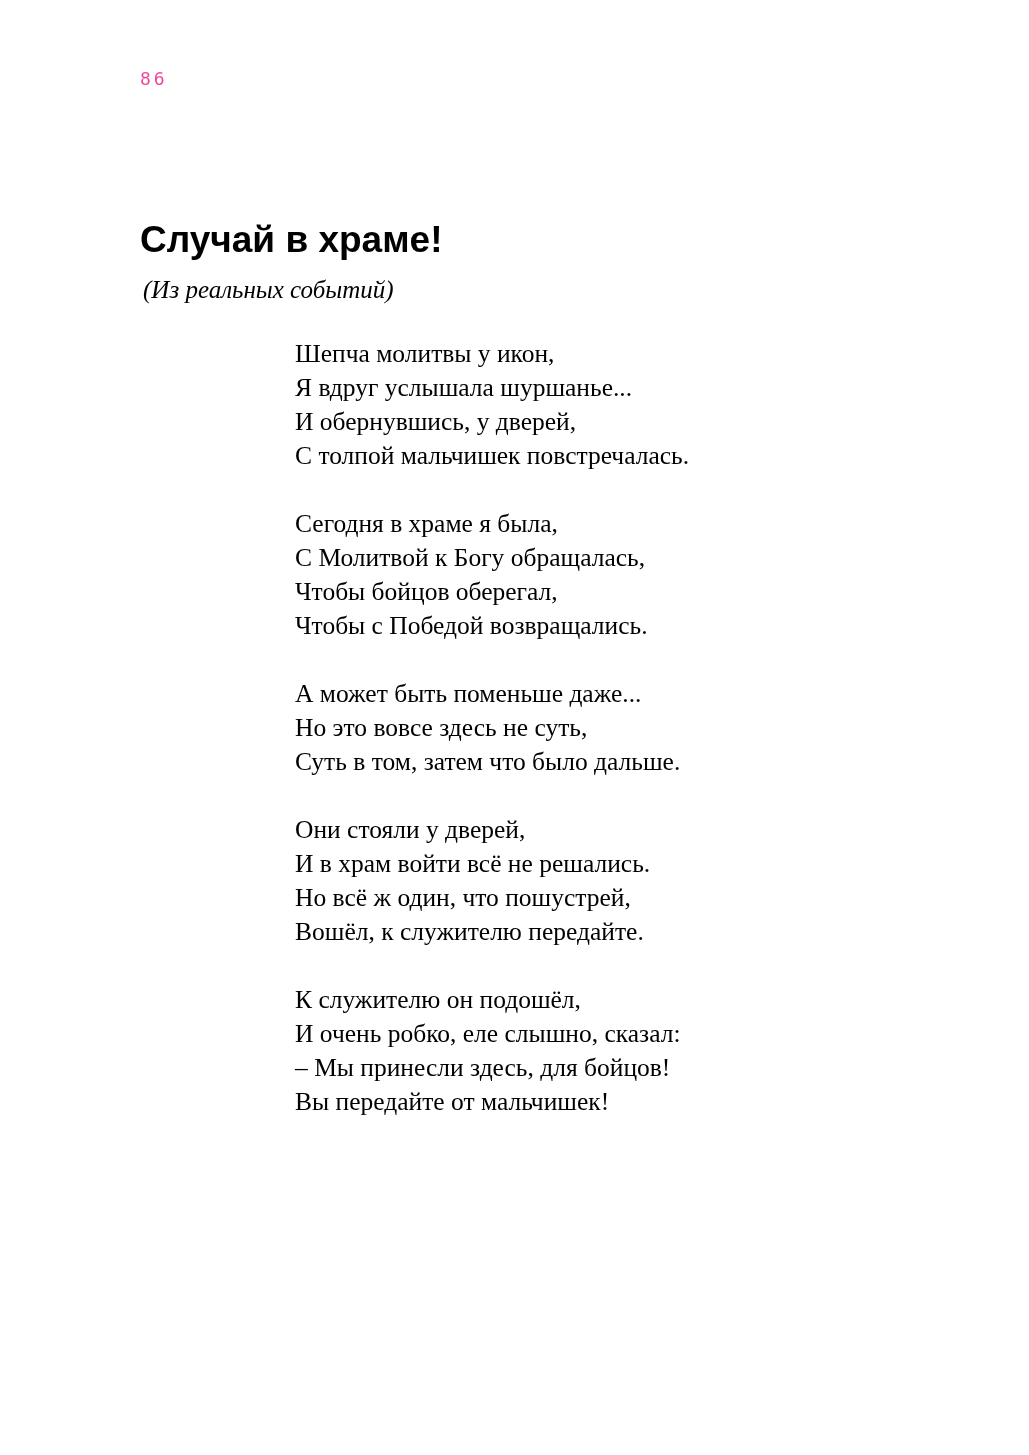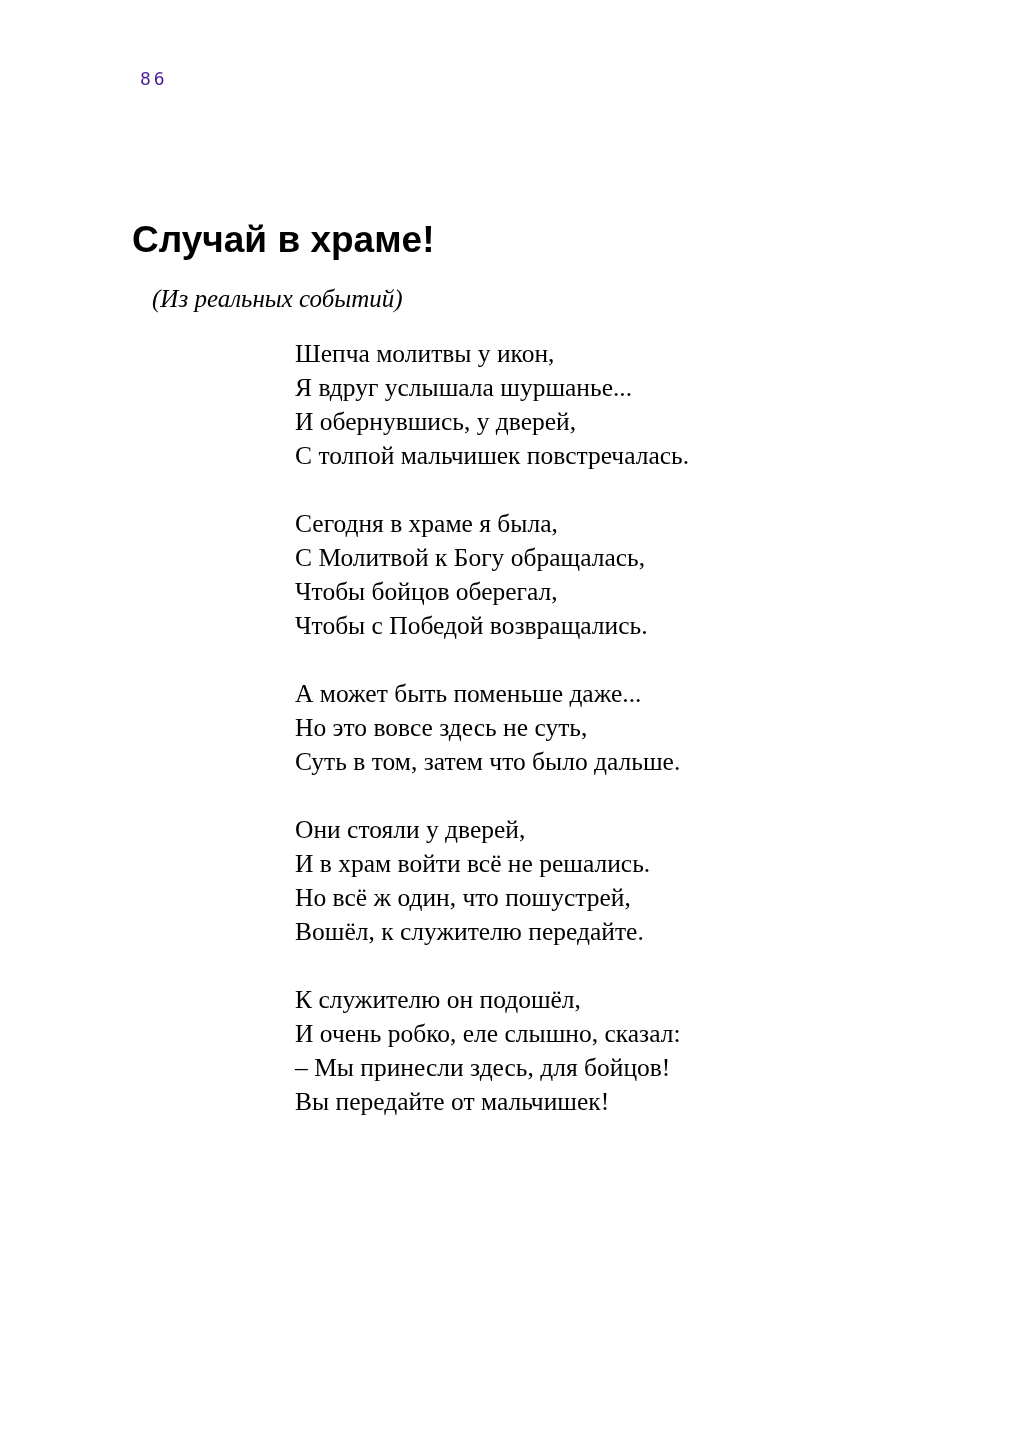"86" .page-number { color: #4c1d95 -> #ec4899 }
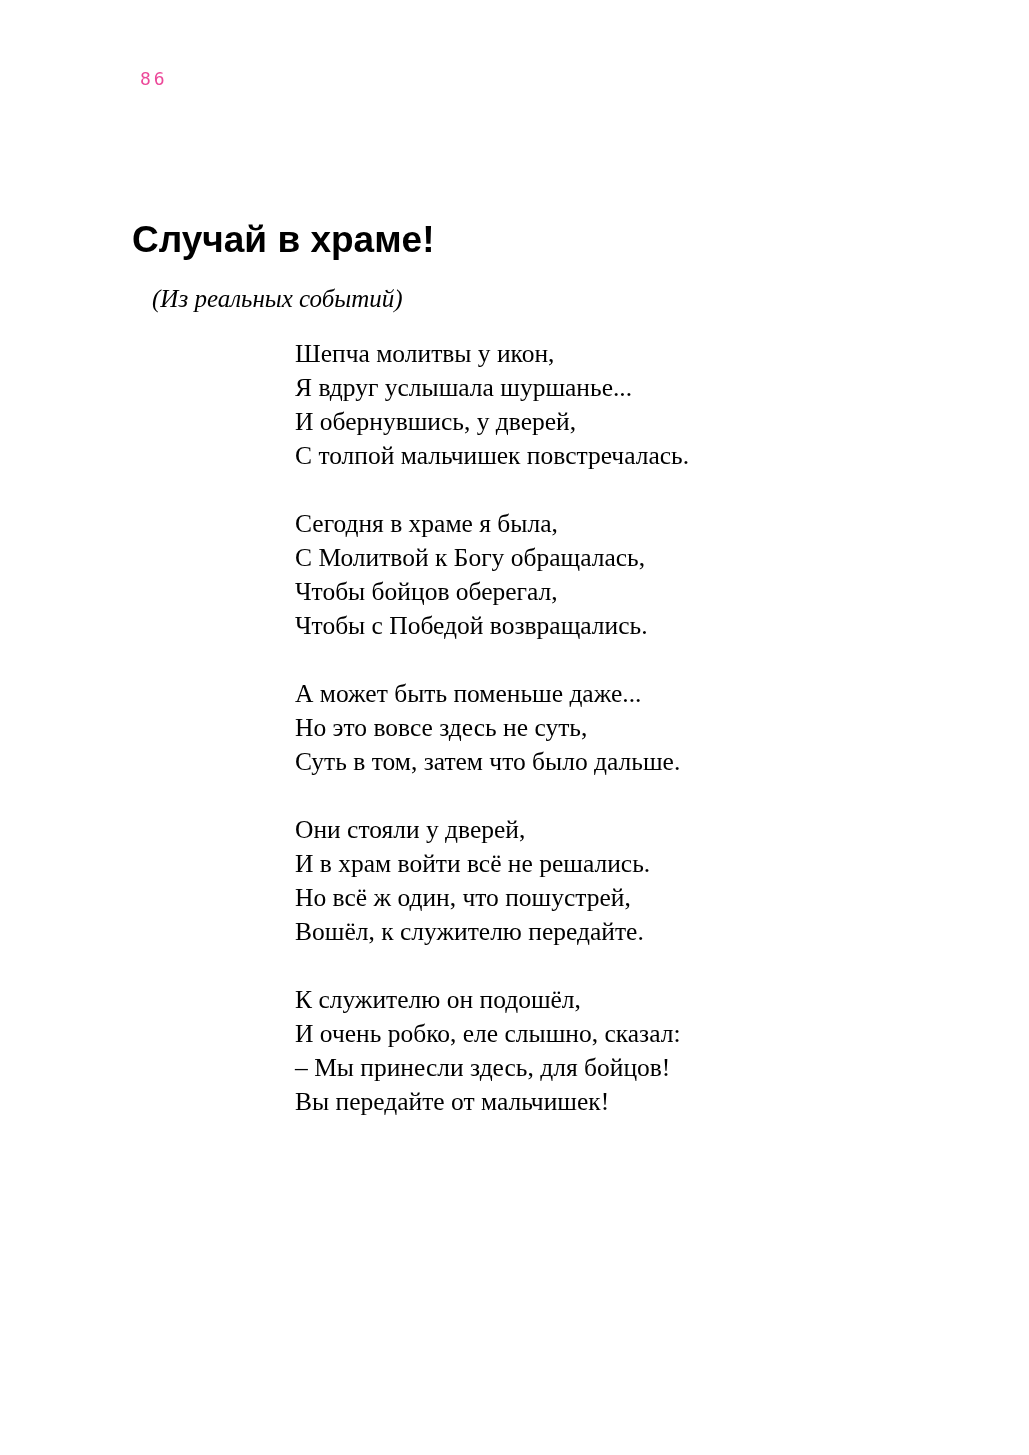"Случай в храме!" .title { left: 132px -> 140px }
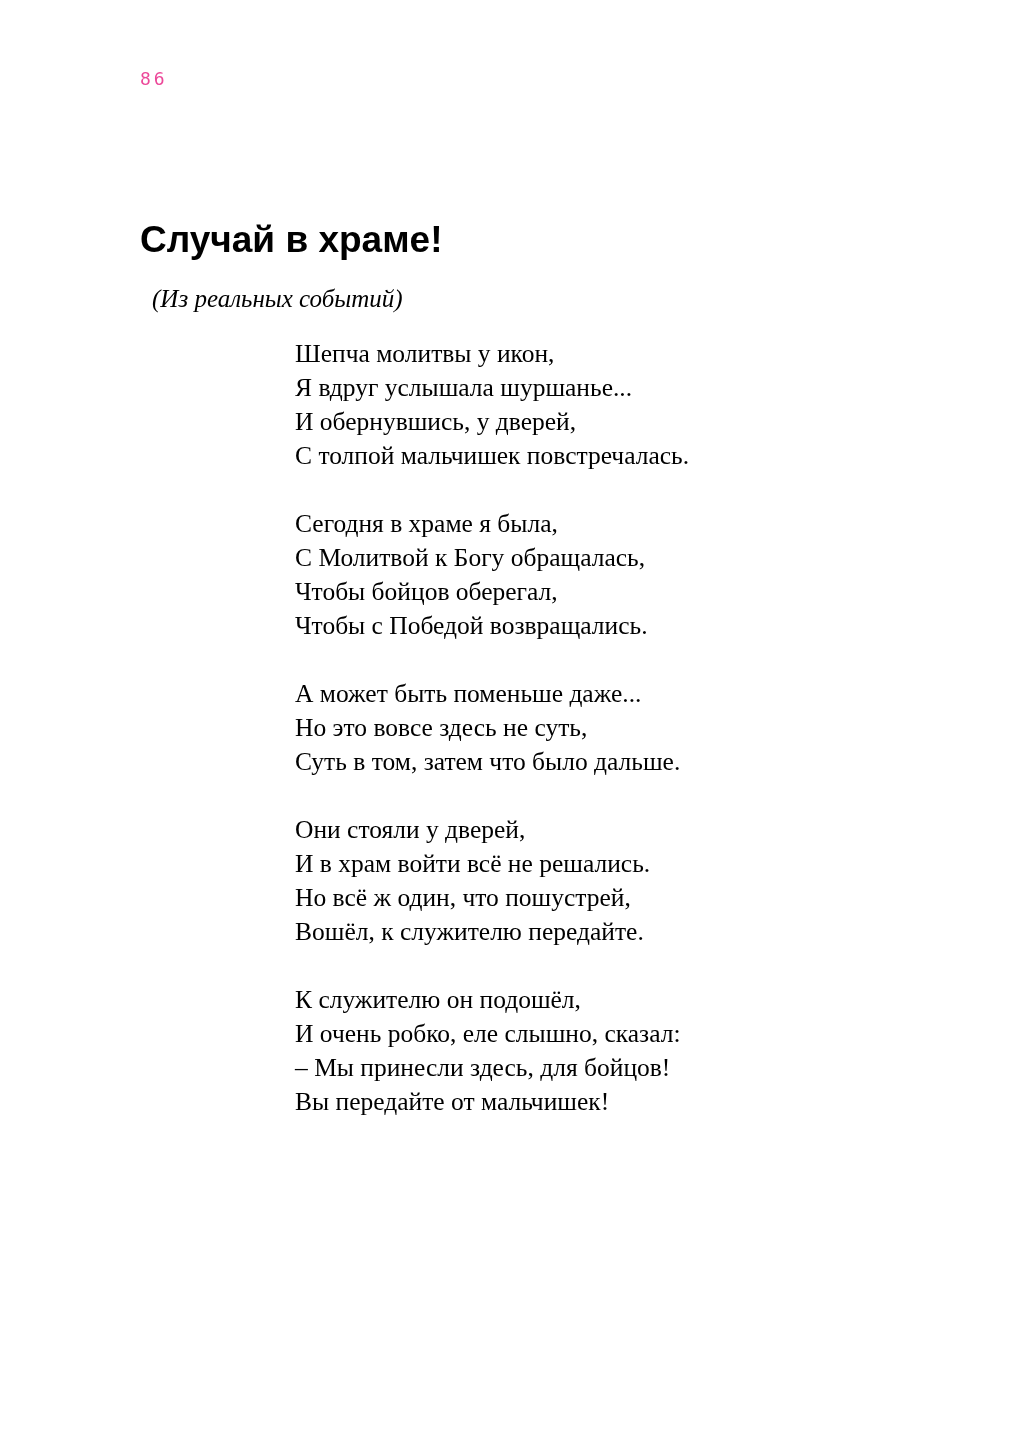"(Из реальных событий)" .subtitle { margin: 12px -> 3px }
